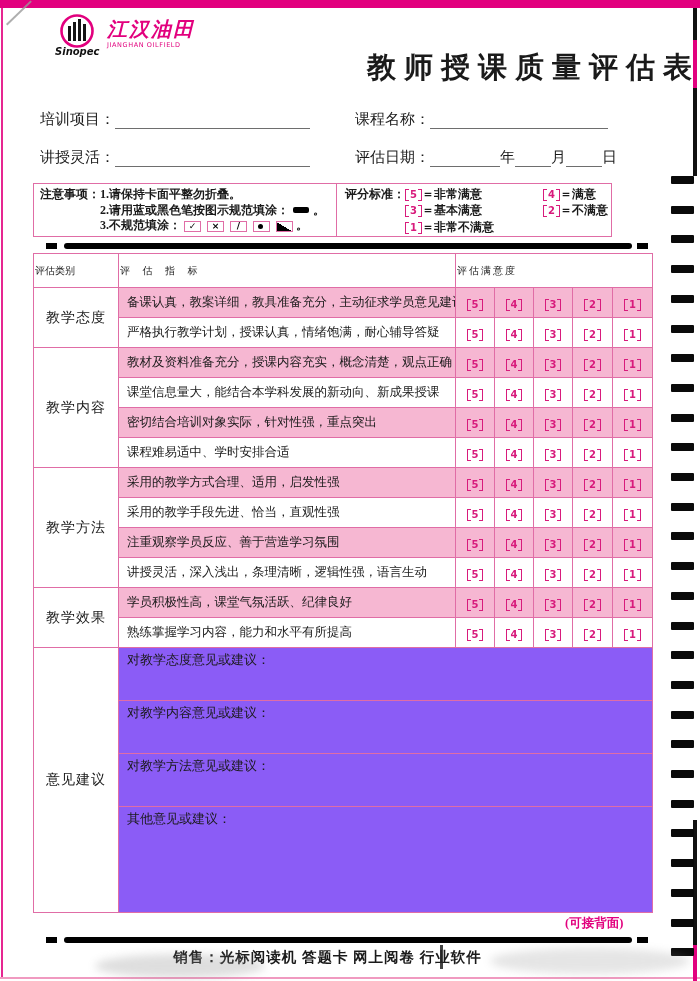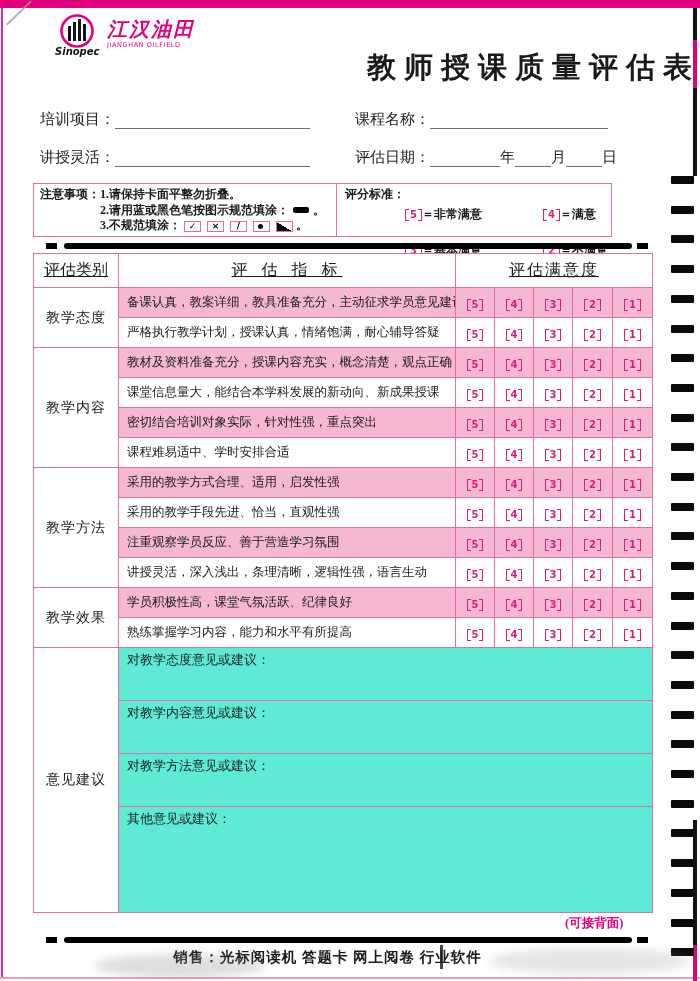"5 ＝非常满意" .sc-item { margin-top: 20px -> none }
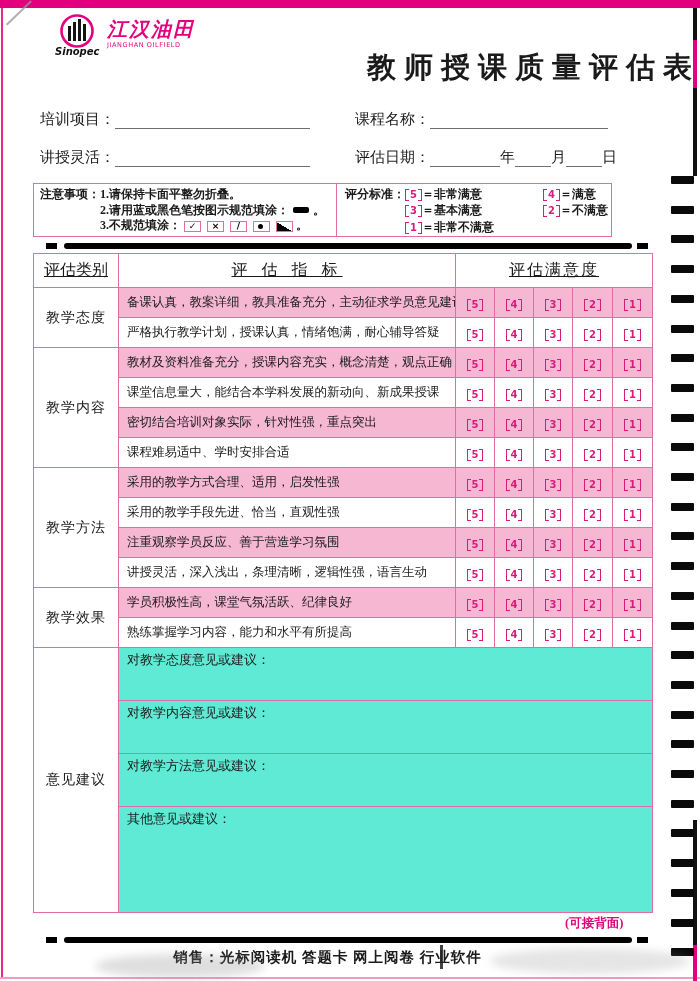"评估类别" .head-cell { font-size: 16px -> 10px; text-align: center -> left; text-decoration: underline -> none }
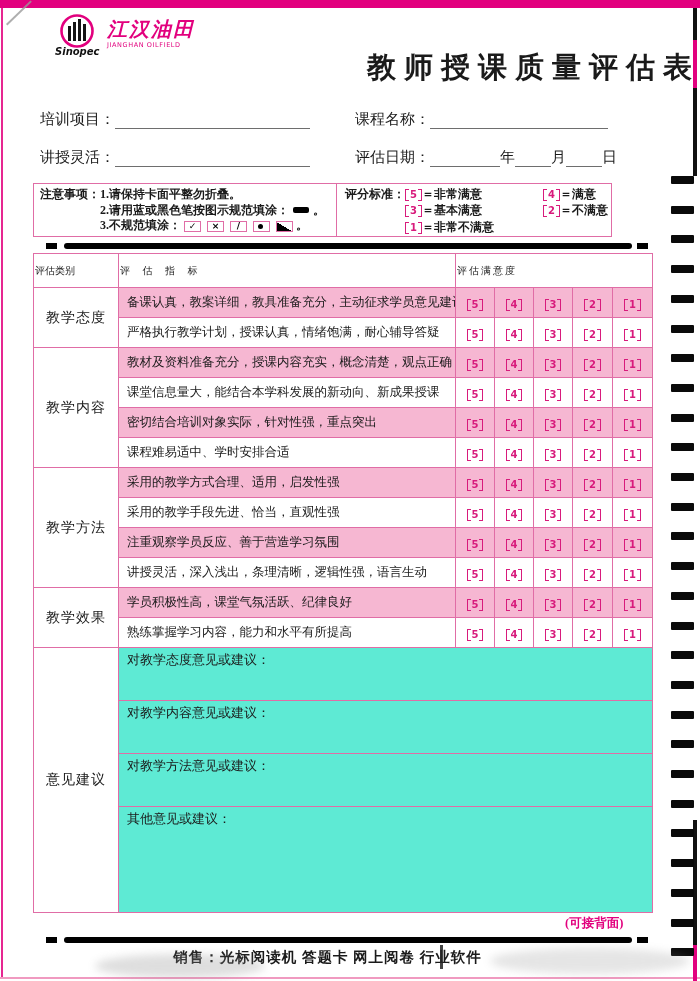"对教学态度意见或建议：" .opinion-cell { background: #5eead4 -> #8b5cf6 }
